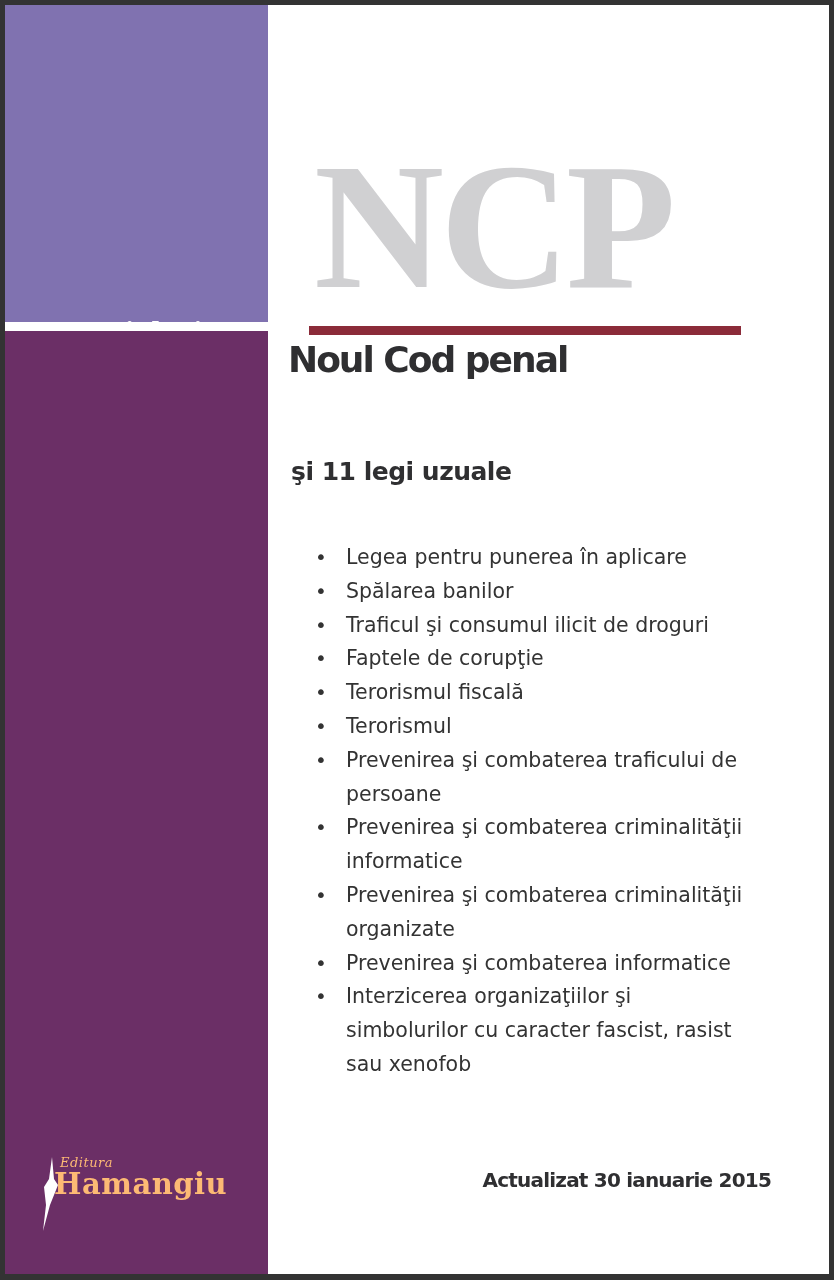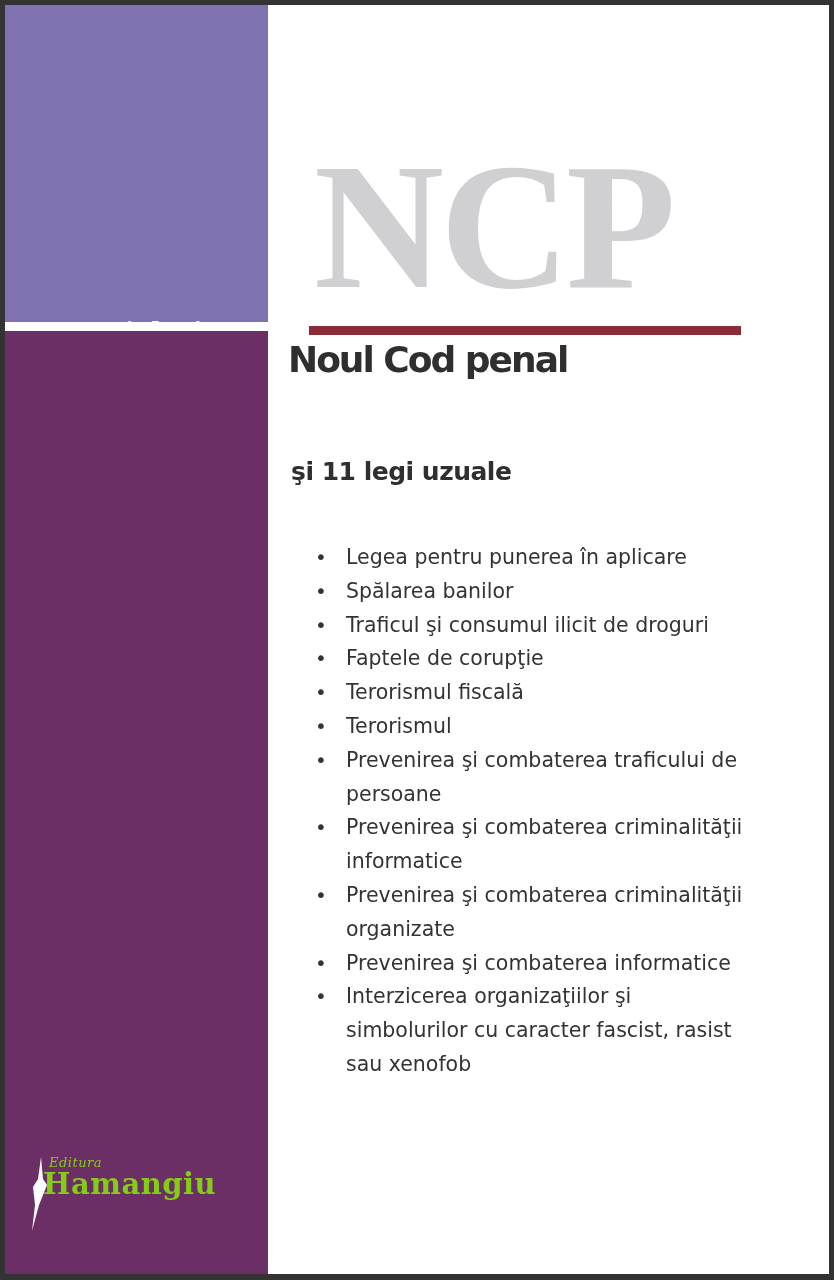"Editura" .publisher { color: #84cc16 -> #fdba74; left: 24px -> 35px }
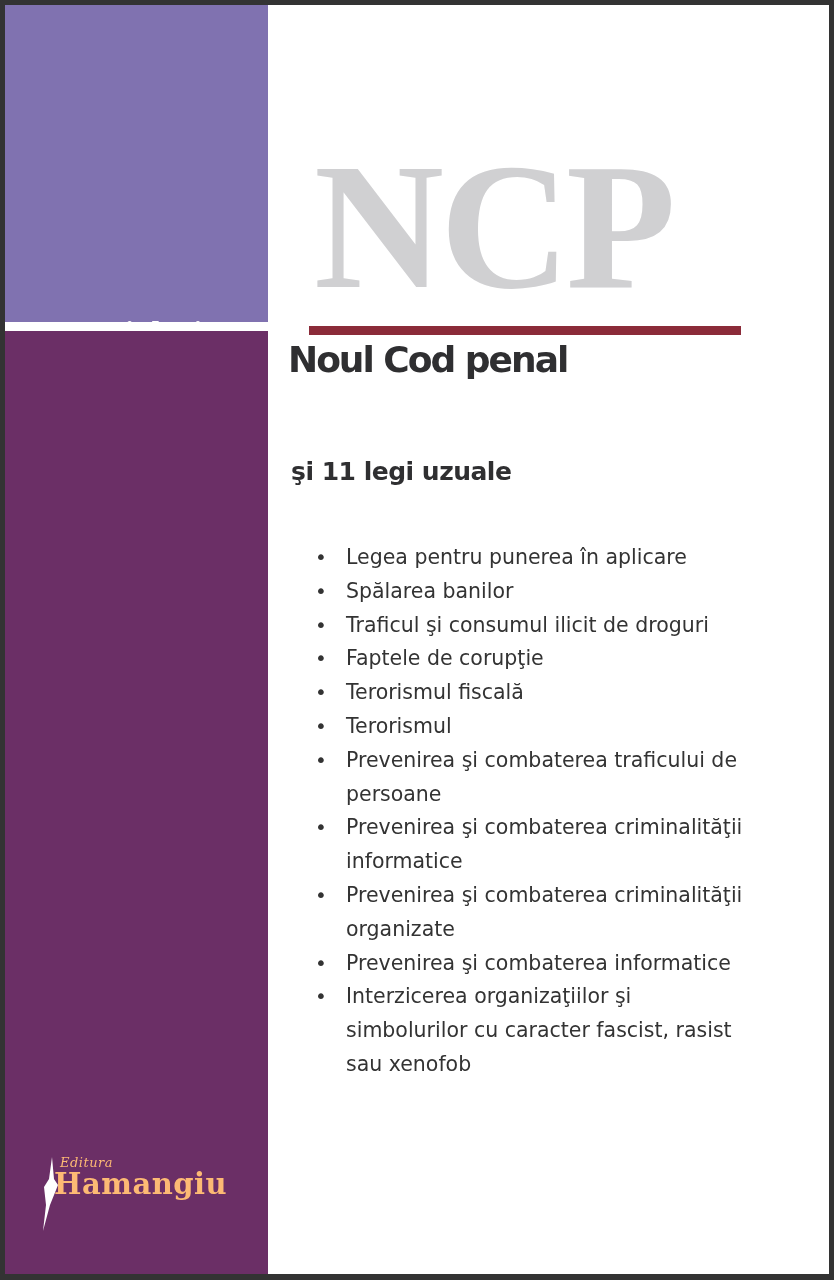"Actualizat 30 ianuarie 2015" div.date { html: none -> <div>Actualizat 30 ianuarie 2015</div> }
